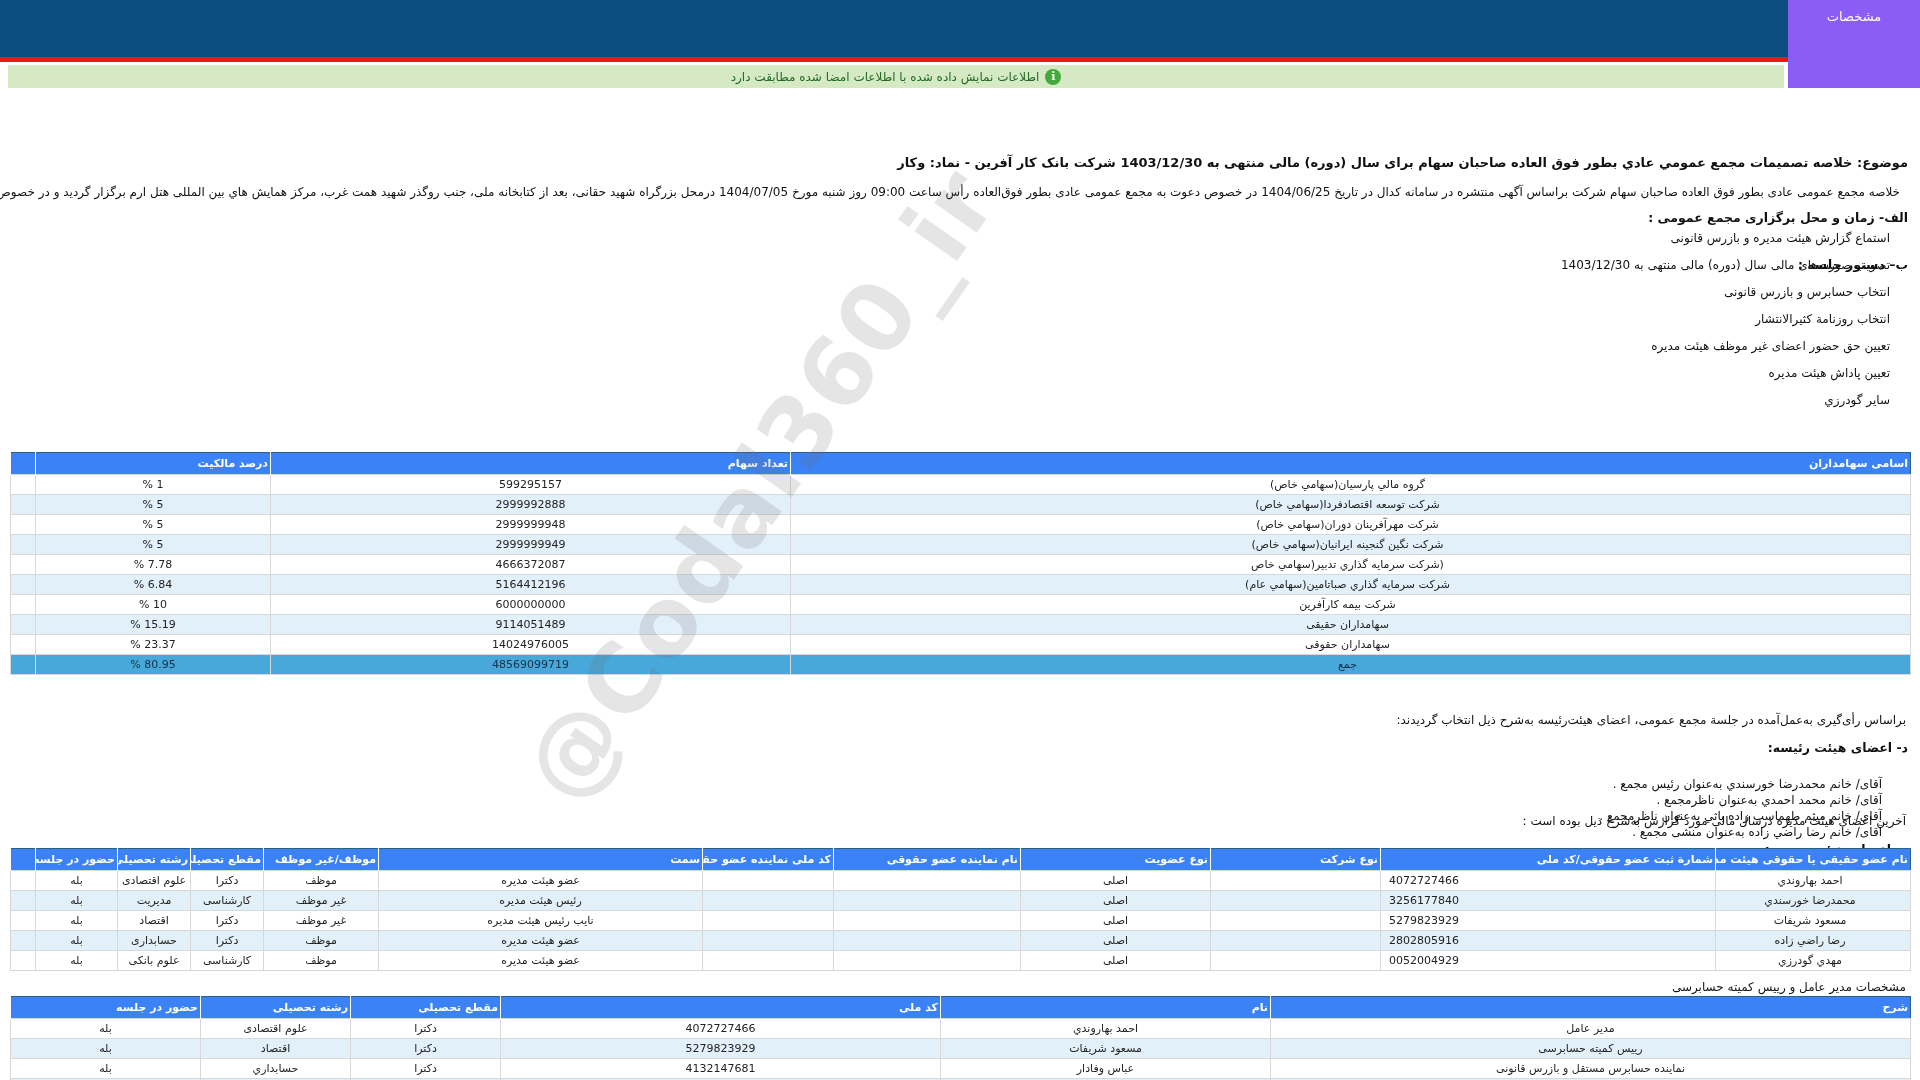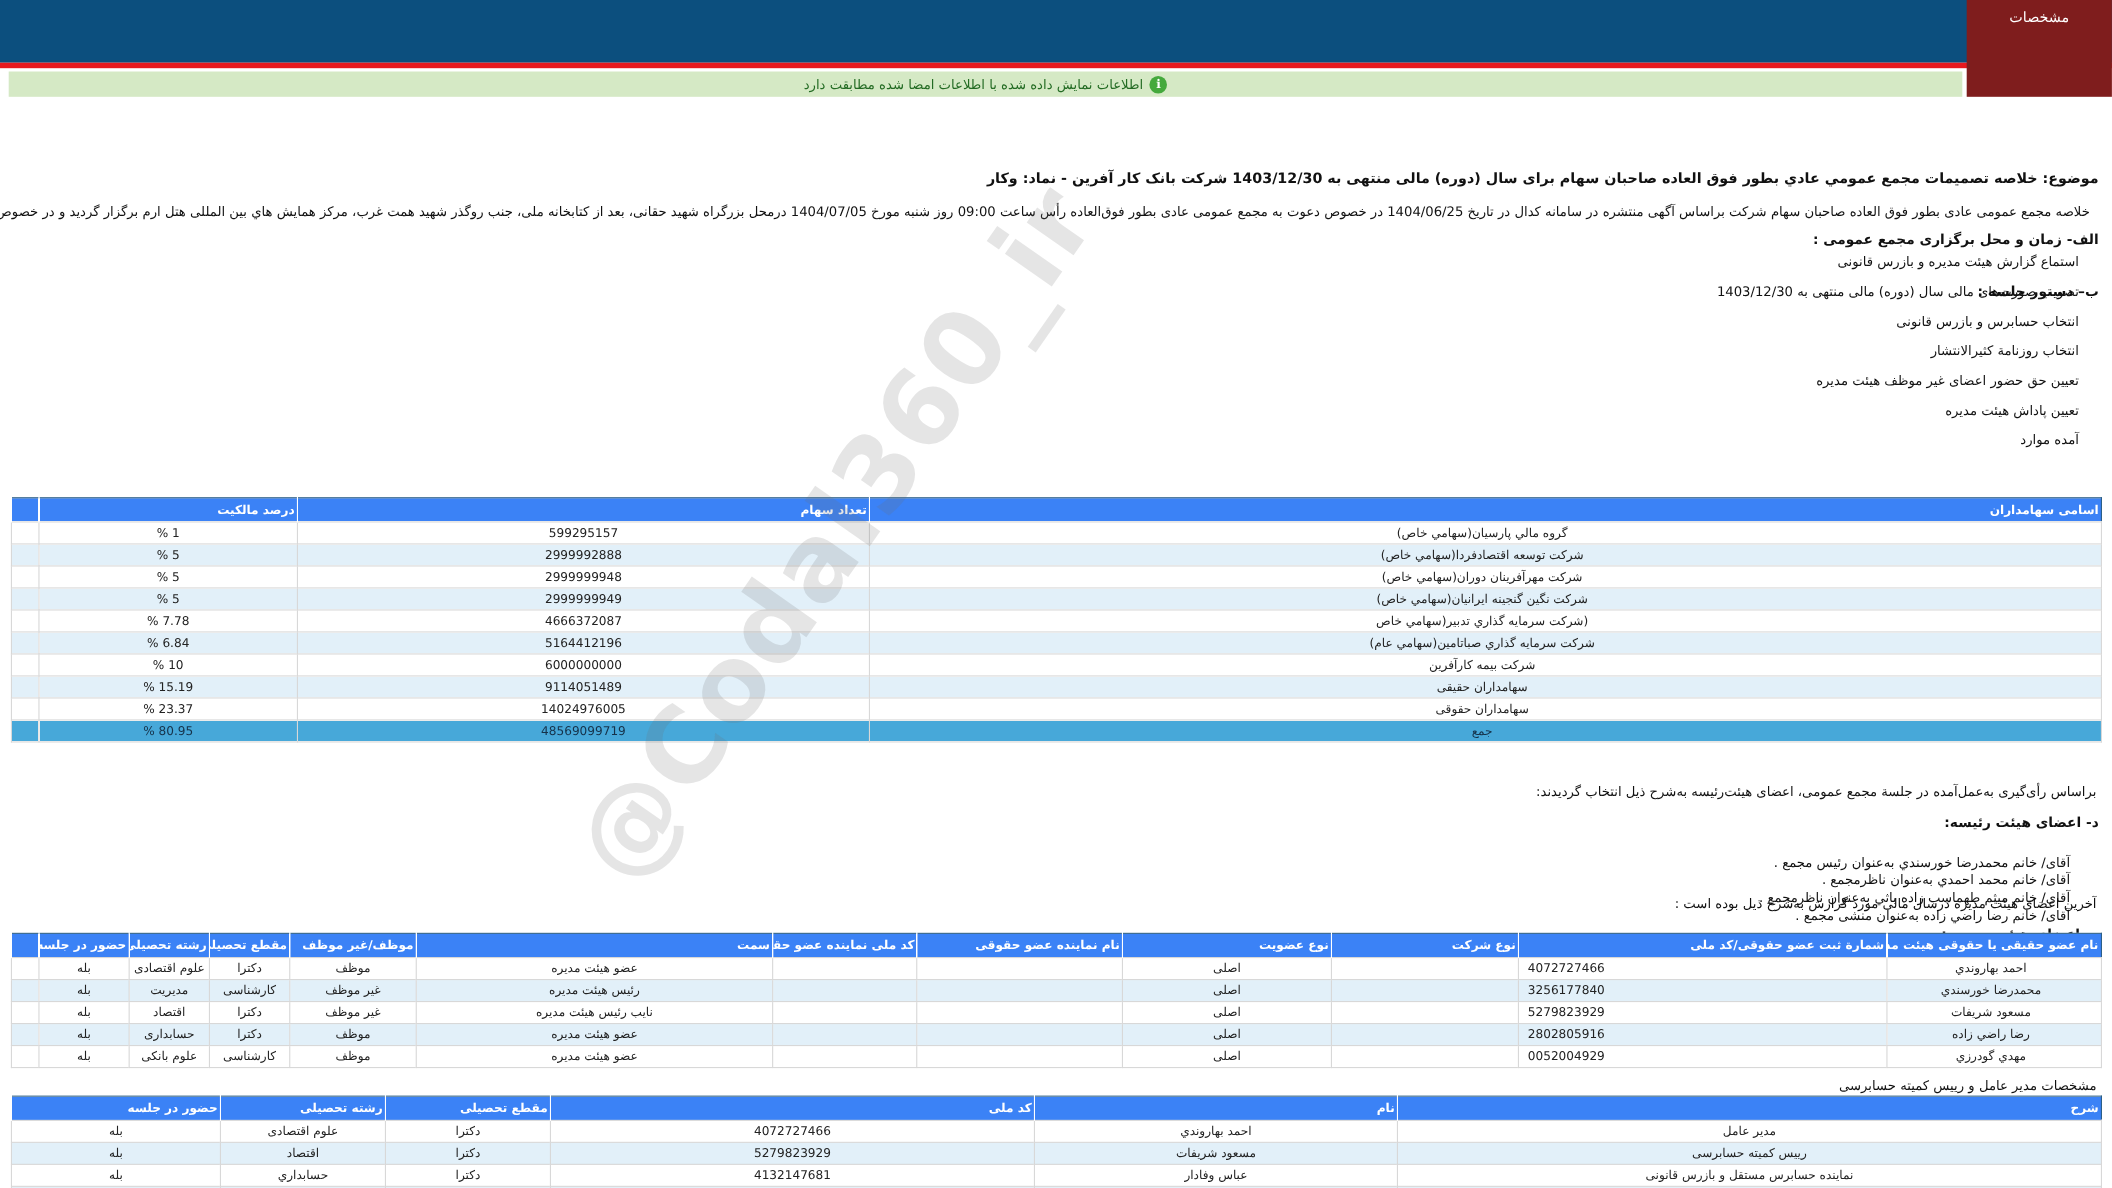"مشخصات" .tab { background: #7f1d1d -> #8b5cf6 }
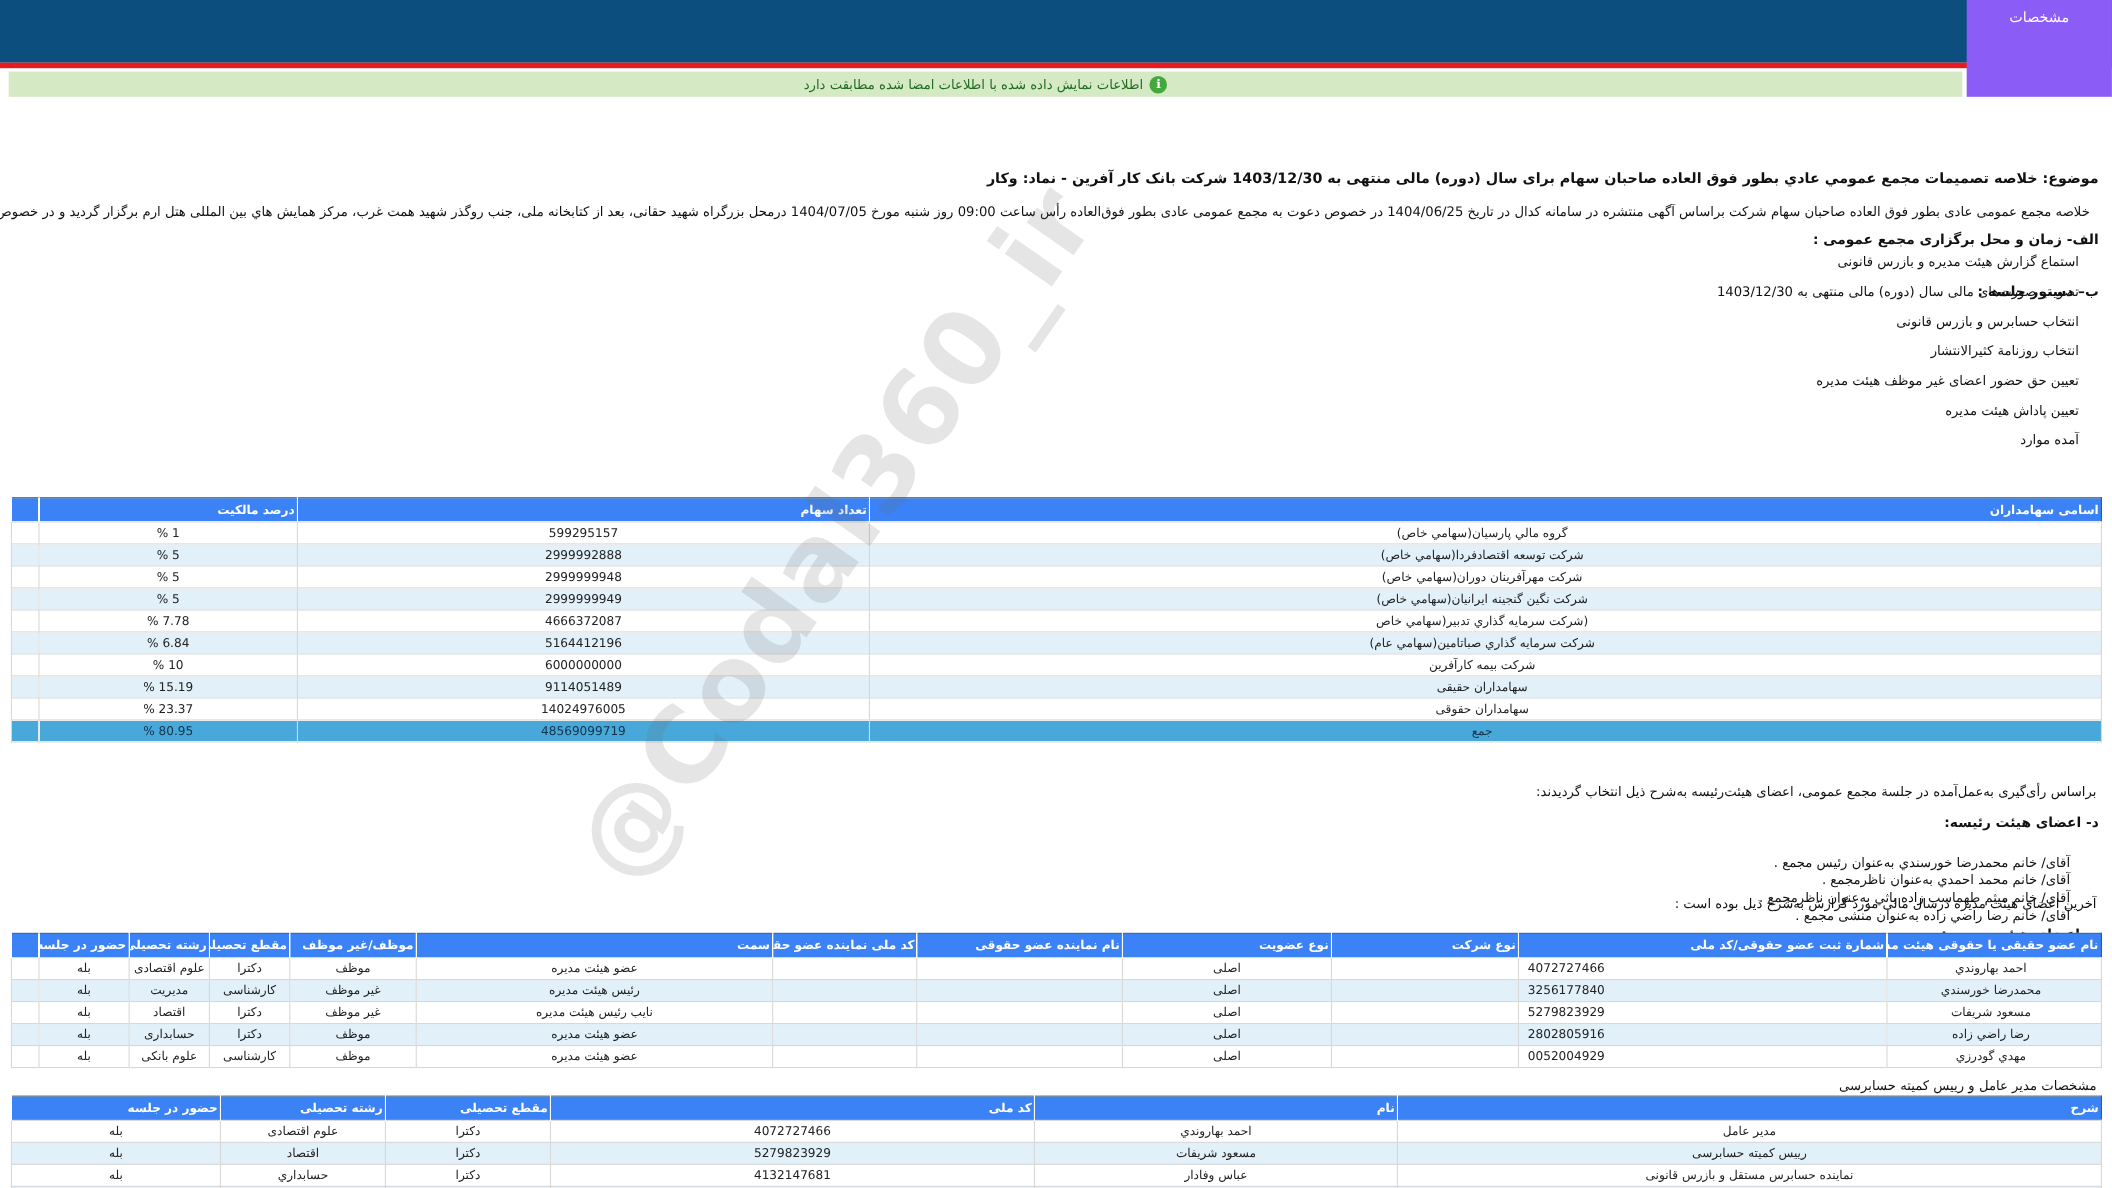"آمده موارد" div { text: آمده موارد -> سایر گودرزي }
